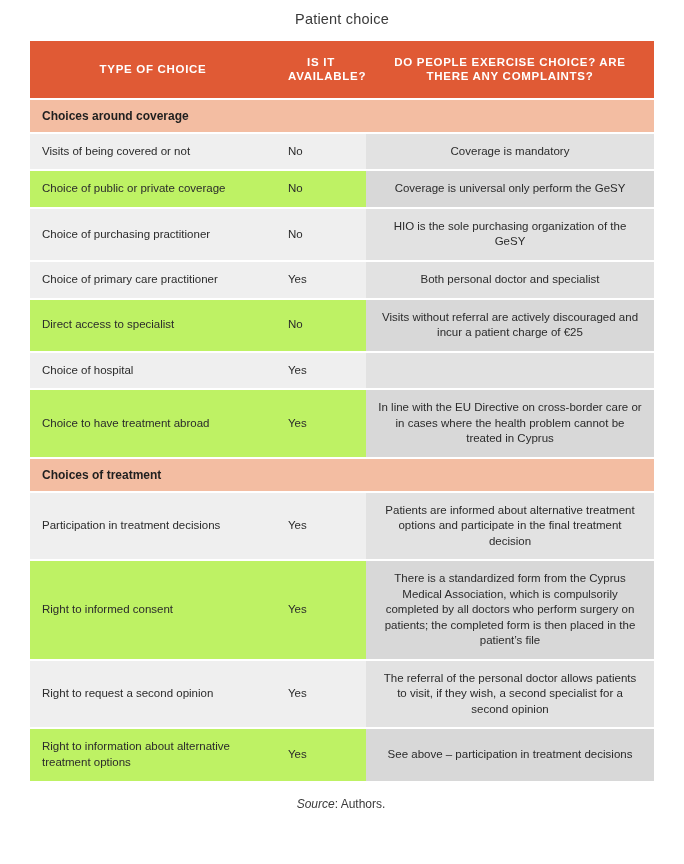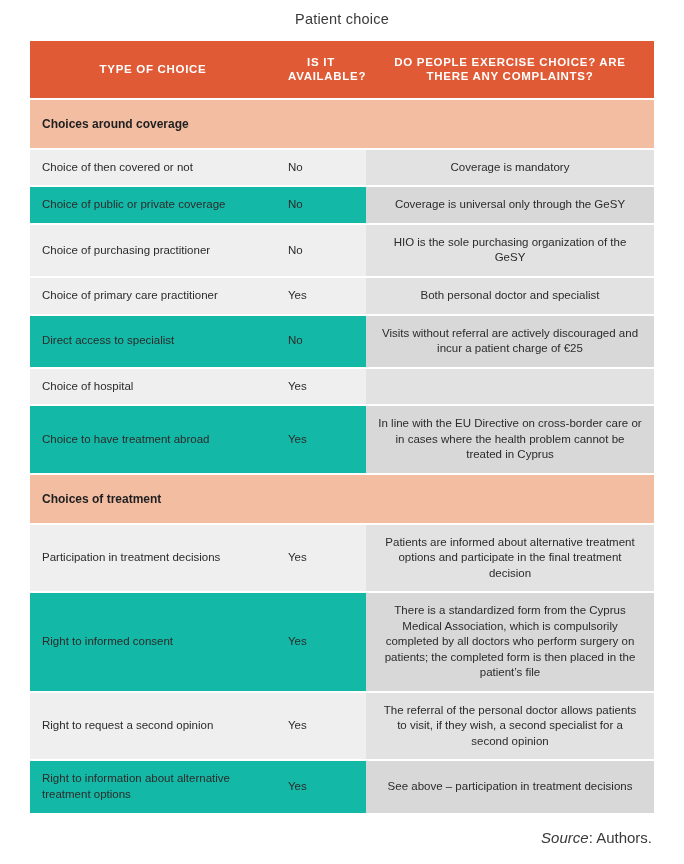"Choices around coverage" tr.section-row td { padding: 16px 12px -> 8px 12px }
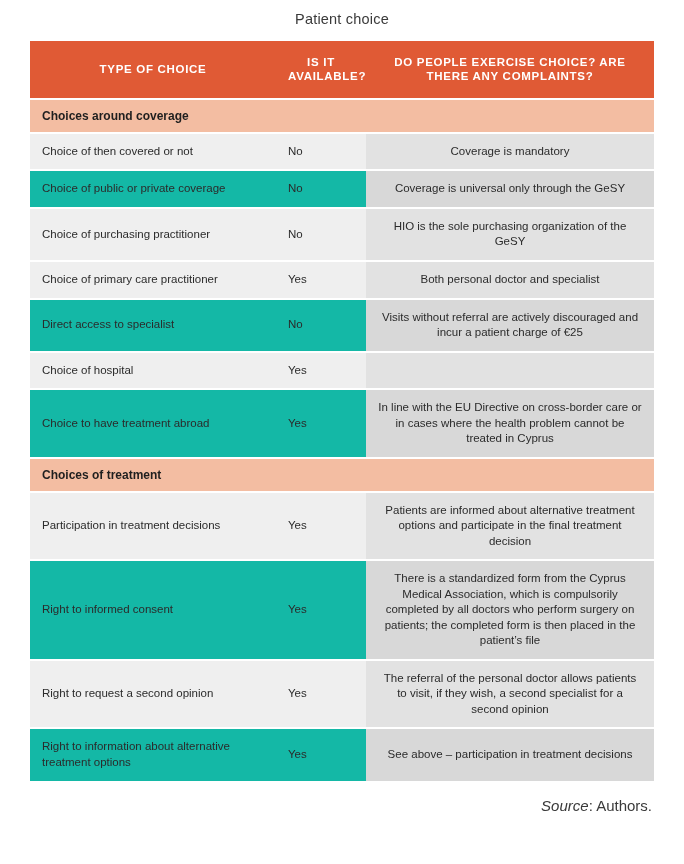"Choice of then covered or" td.col-type { text: Choice of then -> Visits of being }
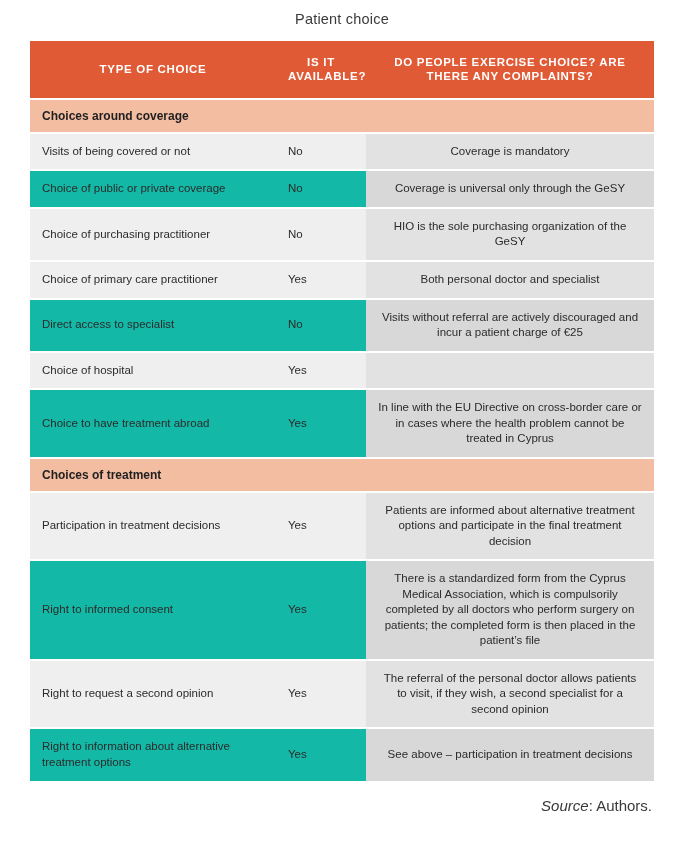"Choice of public or private" tr.alt td.col-type, tr.alt td.col-avail { background: #14b8a6 -> #bef264 }
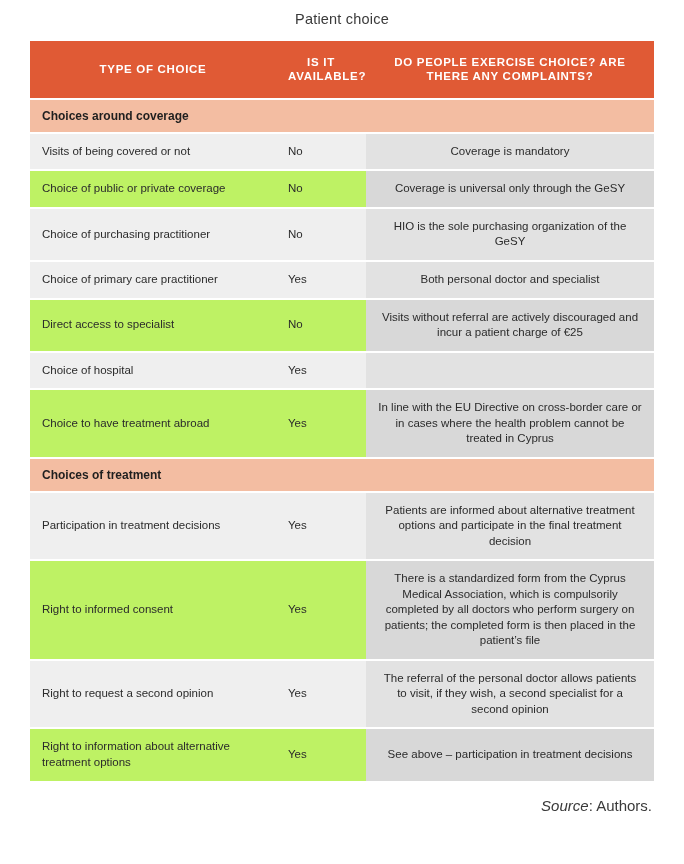"Coverage is universal only through" td.col-notes { text: through -> perform }
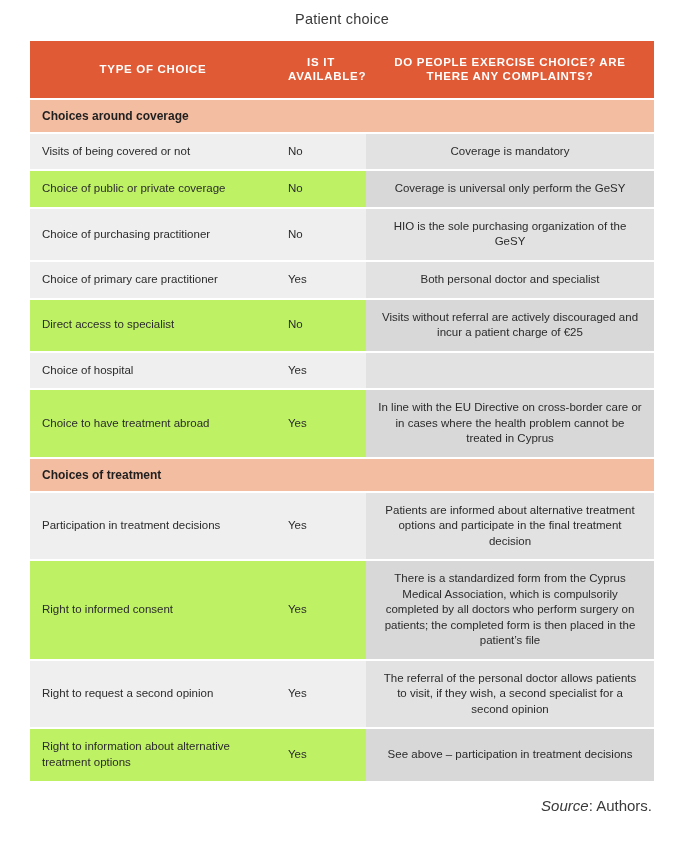"Source: Authors." .source { font-size: 15px -> 12px; text-align: right -> center }
